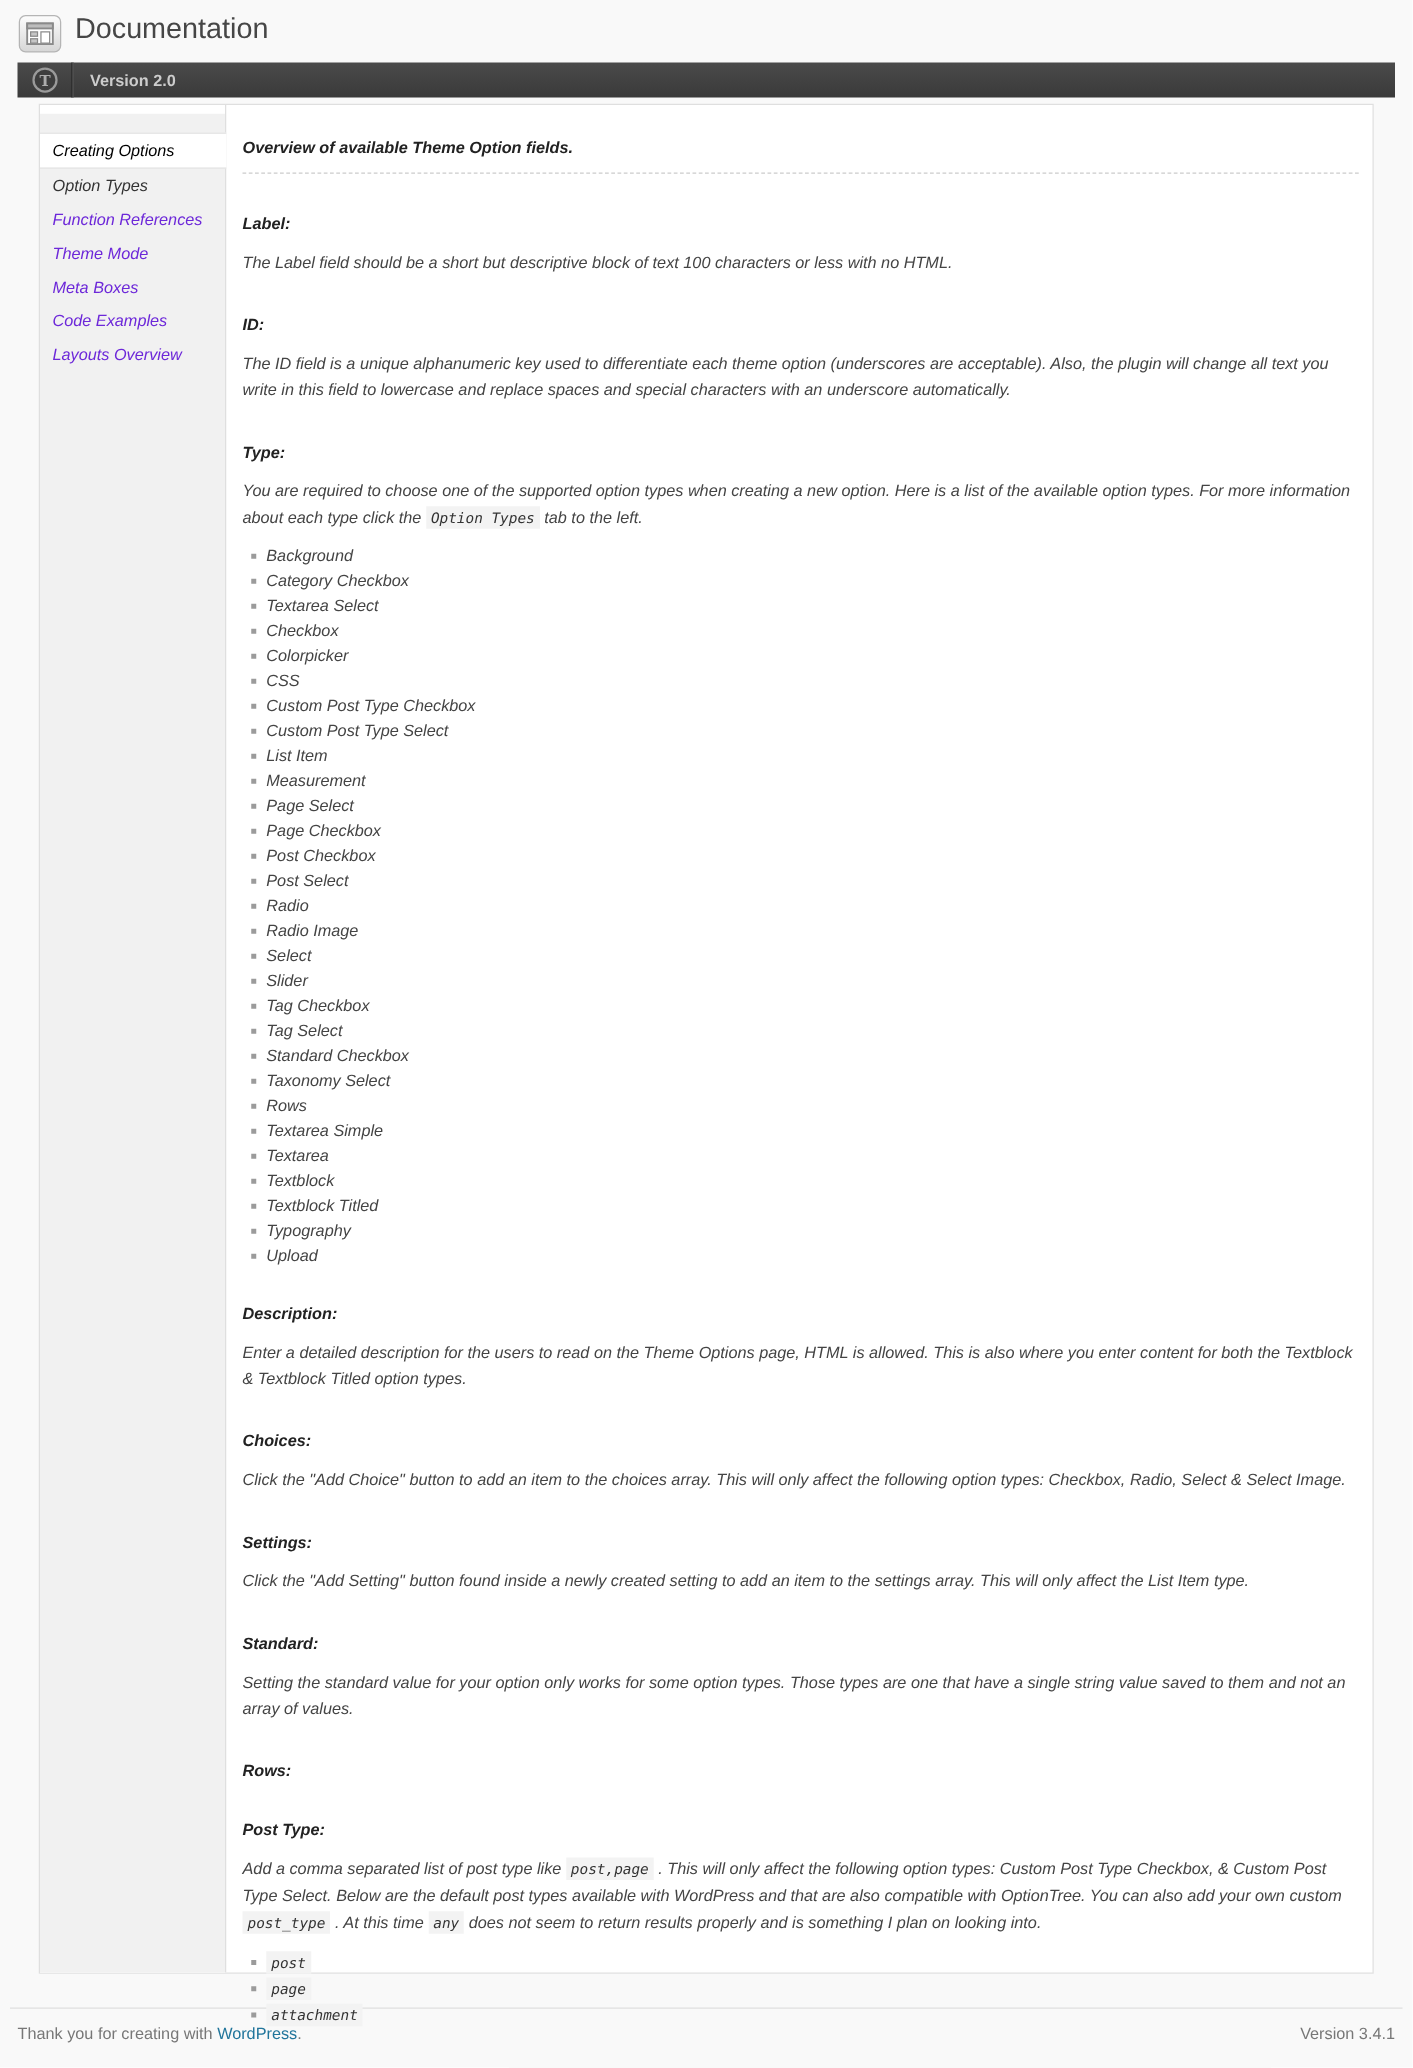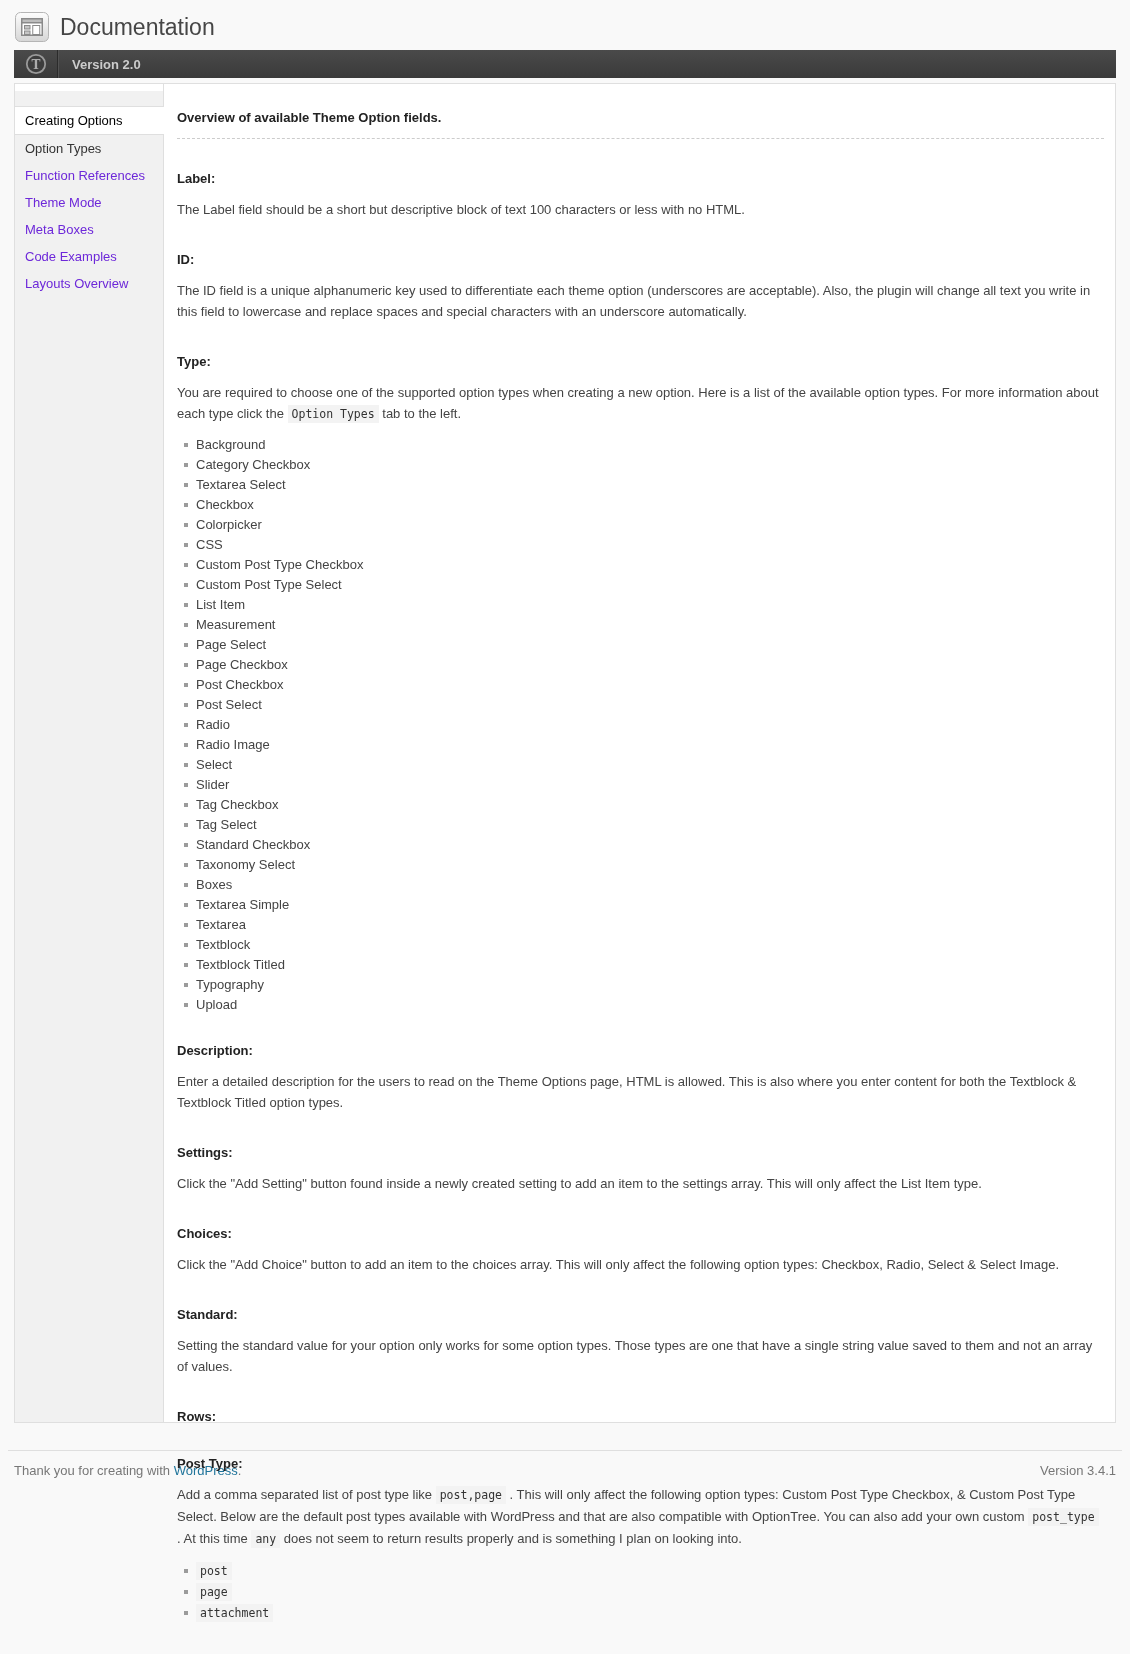"Documentation" .page-header { align-items: center -> flex-start }
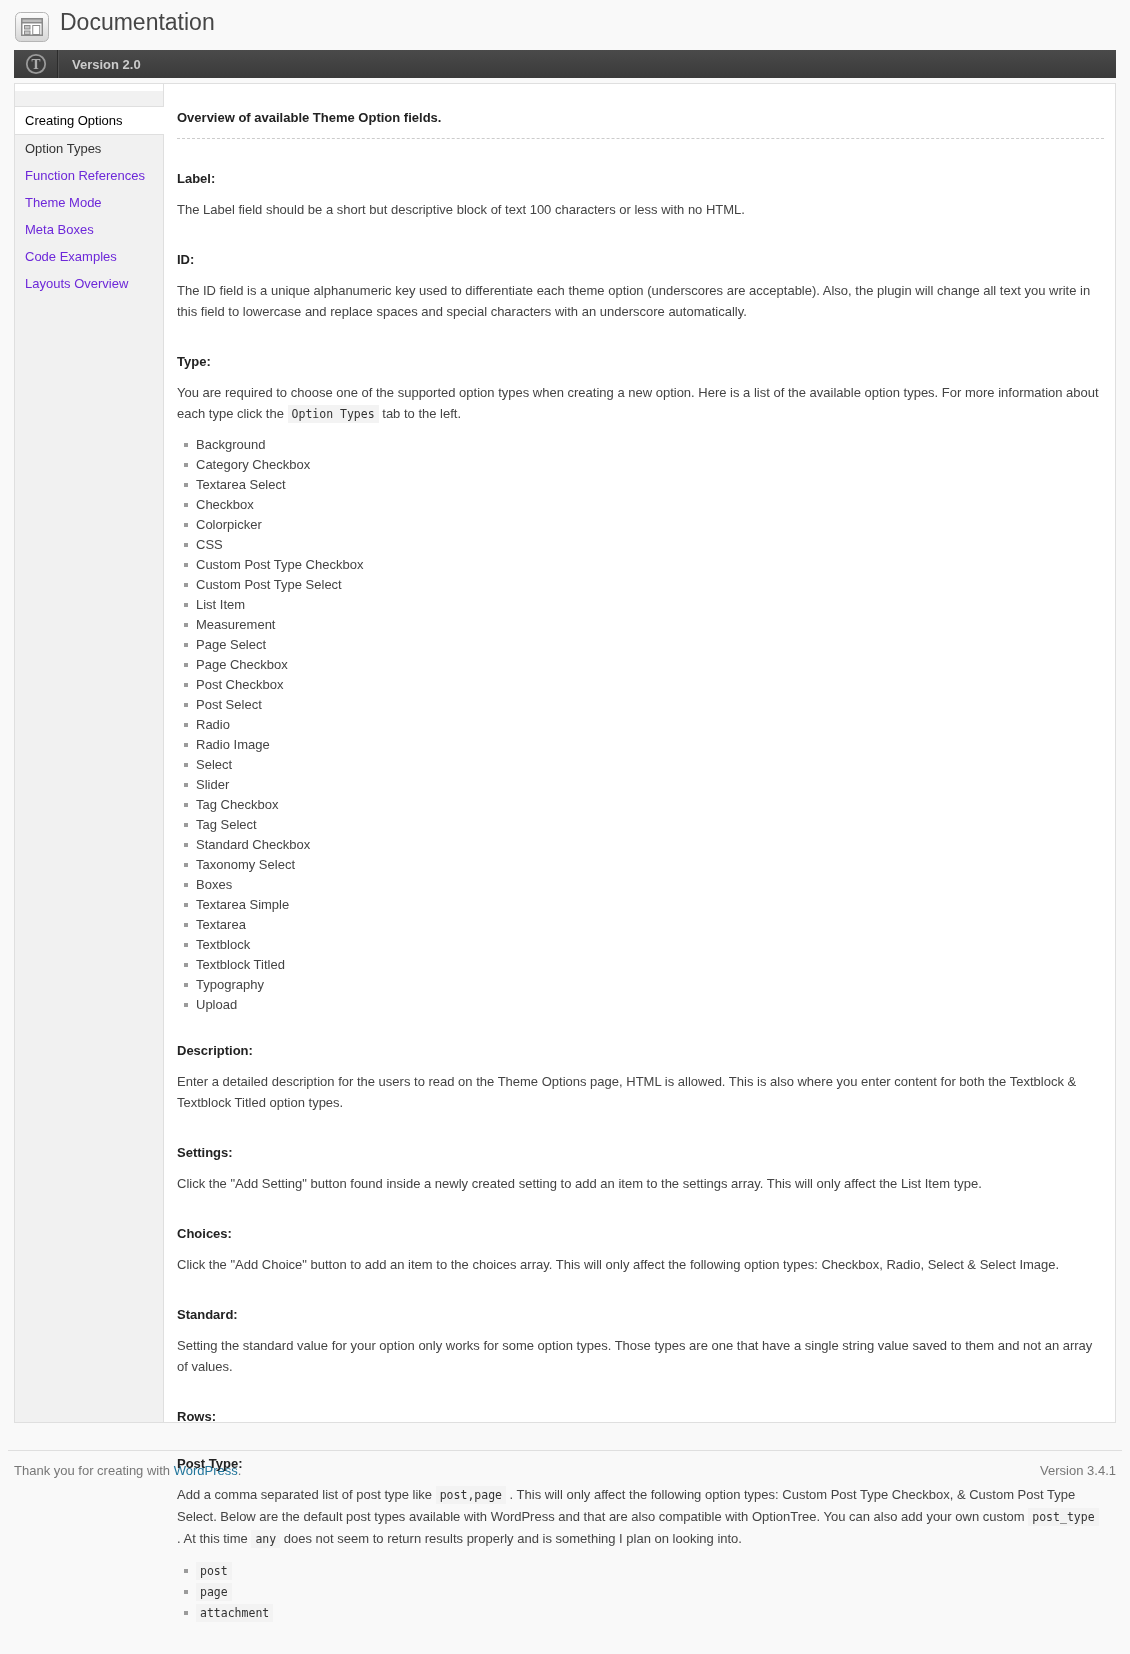"Creating Options" .doc-frame { font-style: none -> italic; height: 1340px -> 1496px; margin: 0 14px -> 0 31px }
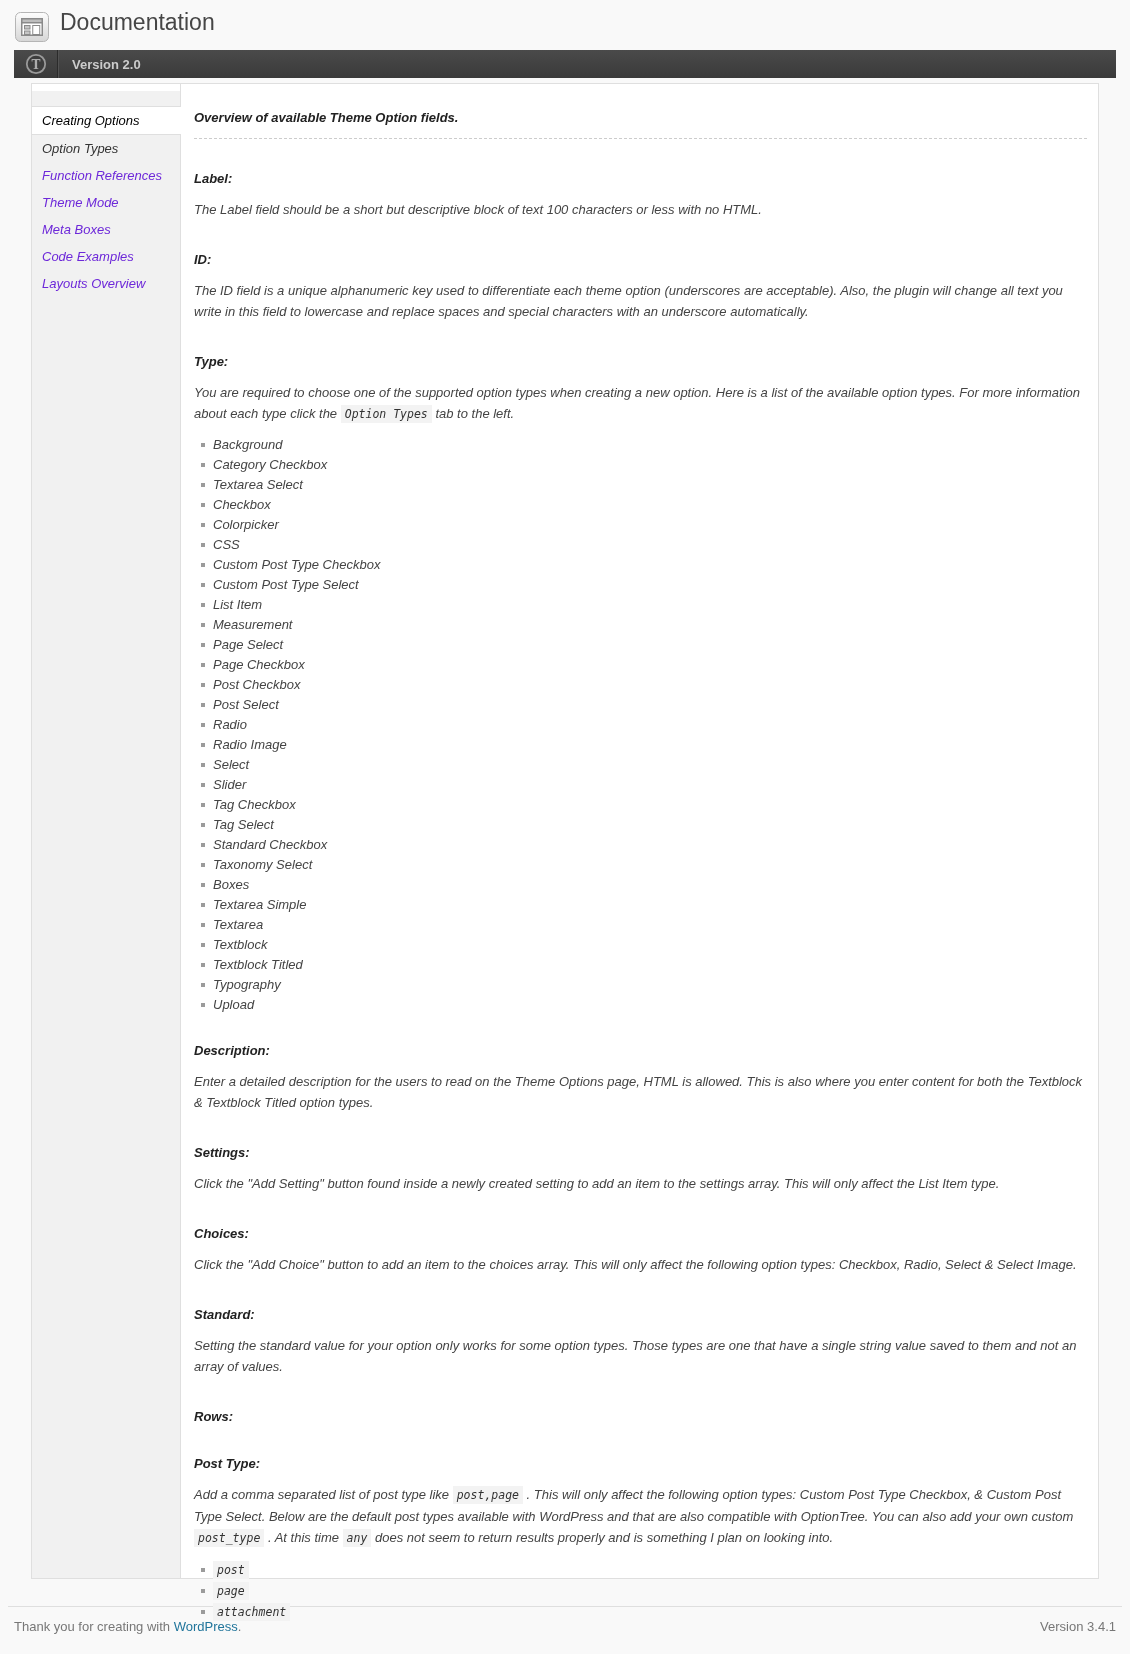"Boxes" li { text: Boxes -> Rows }
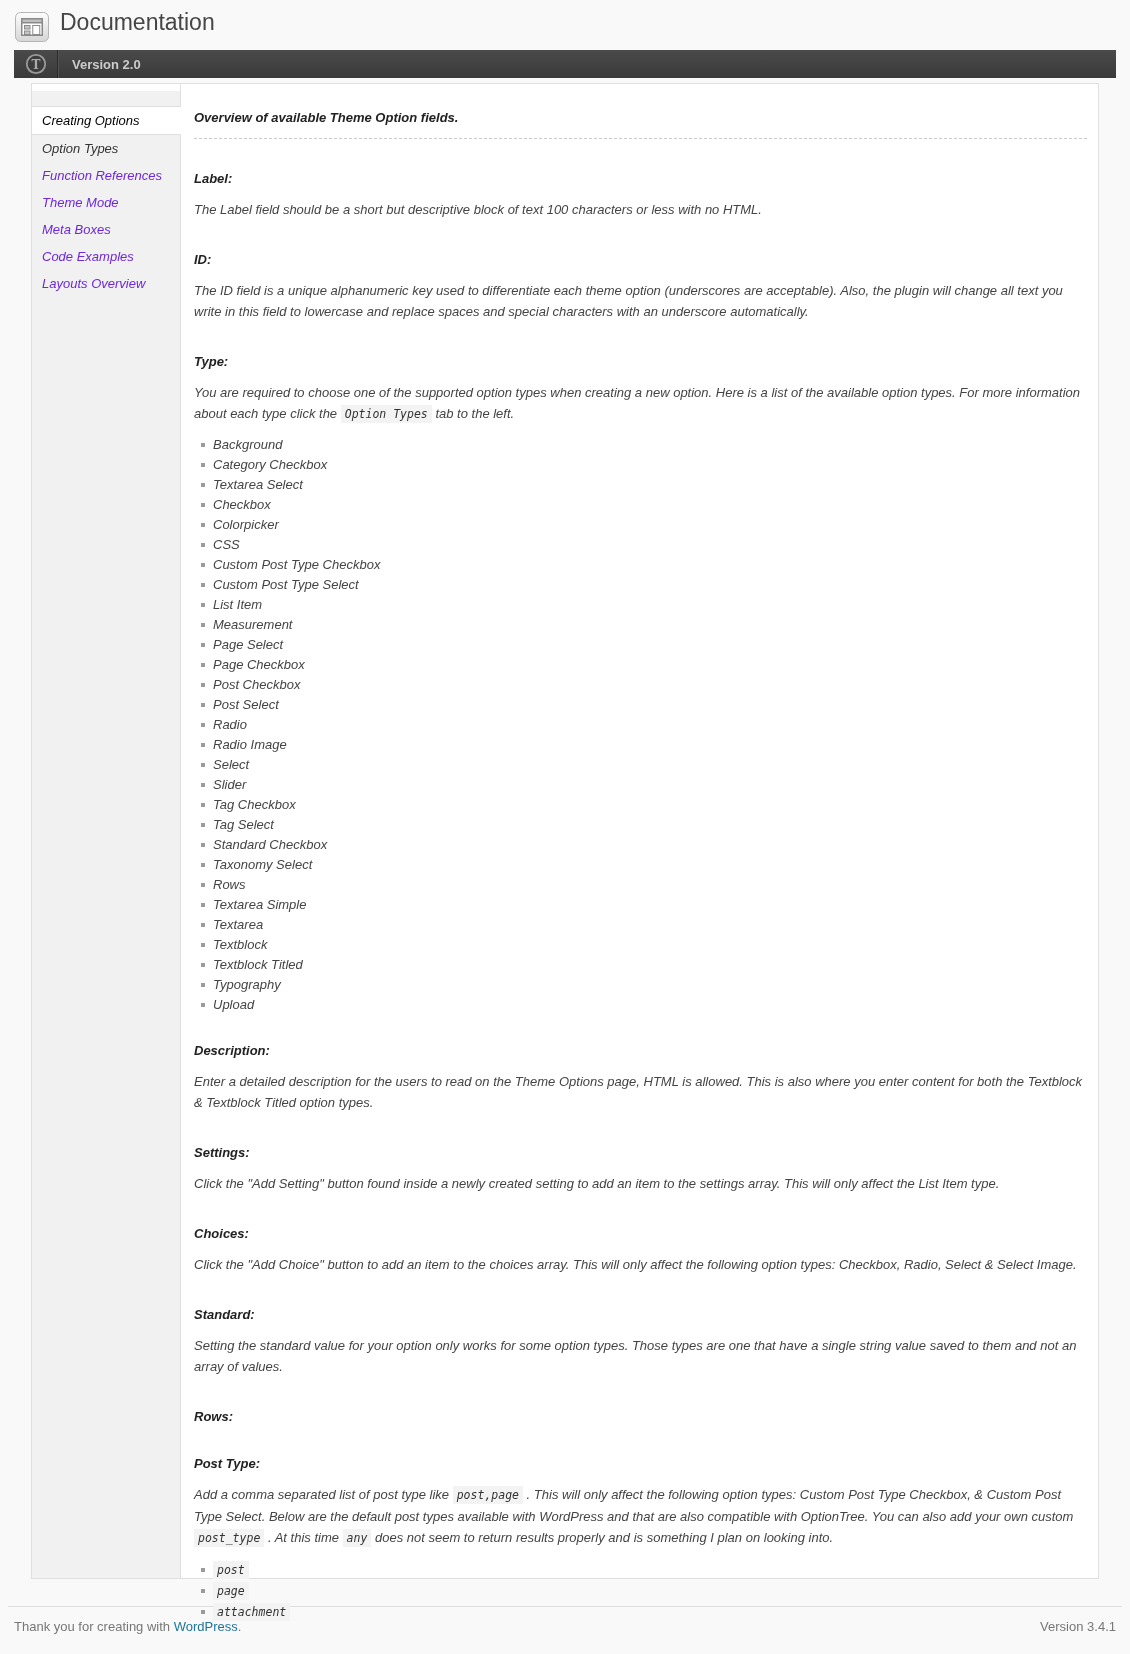"Settings:" section { order: before "Choices:" -> after "Choices:" }
